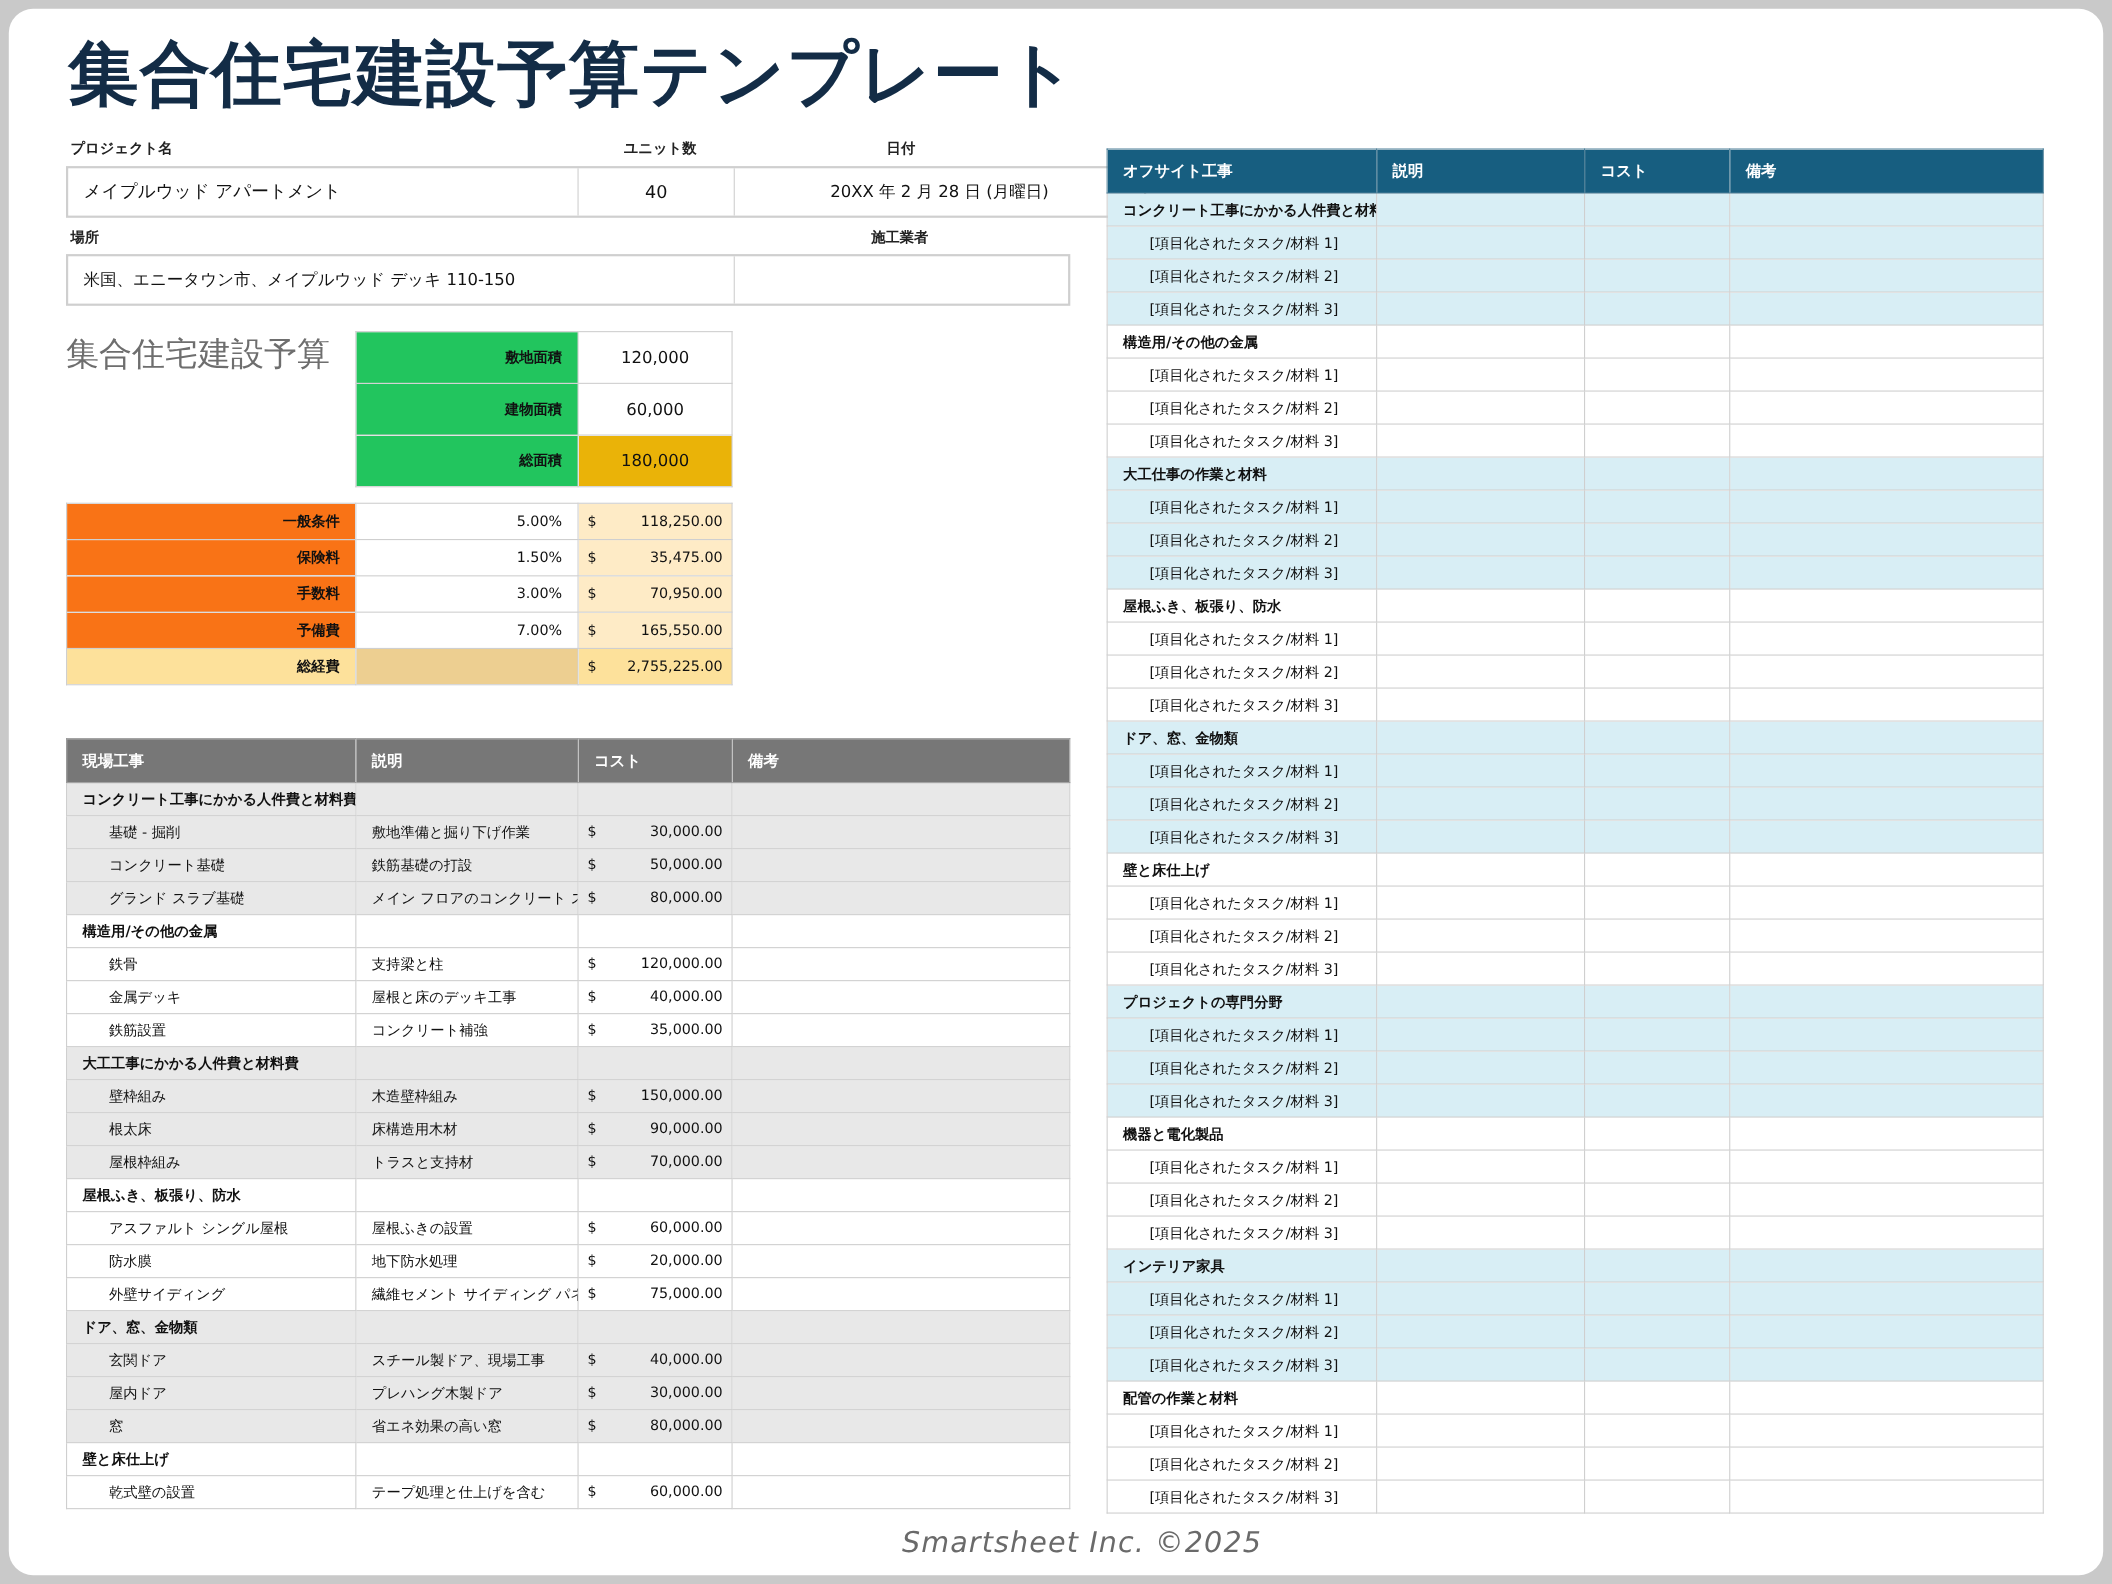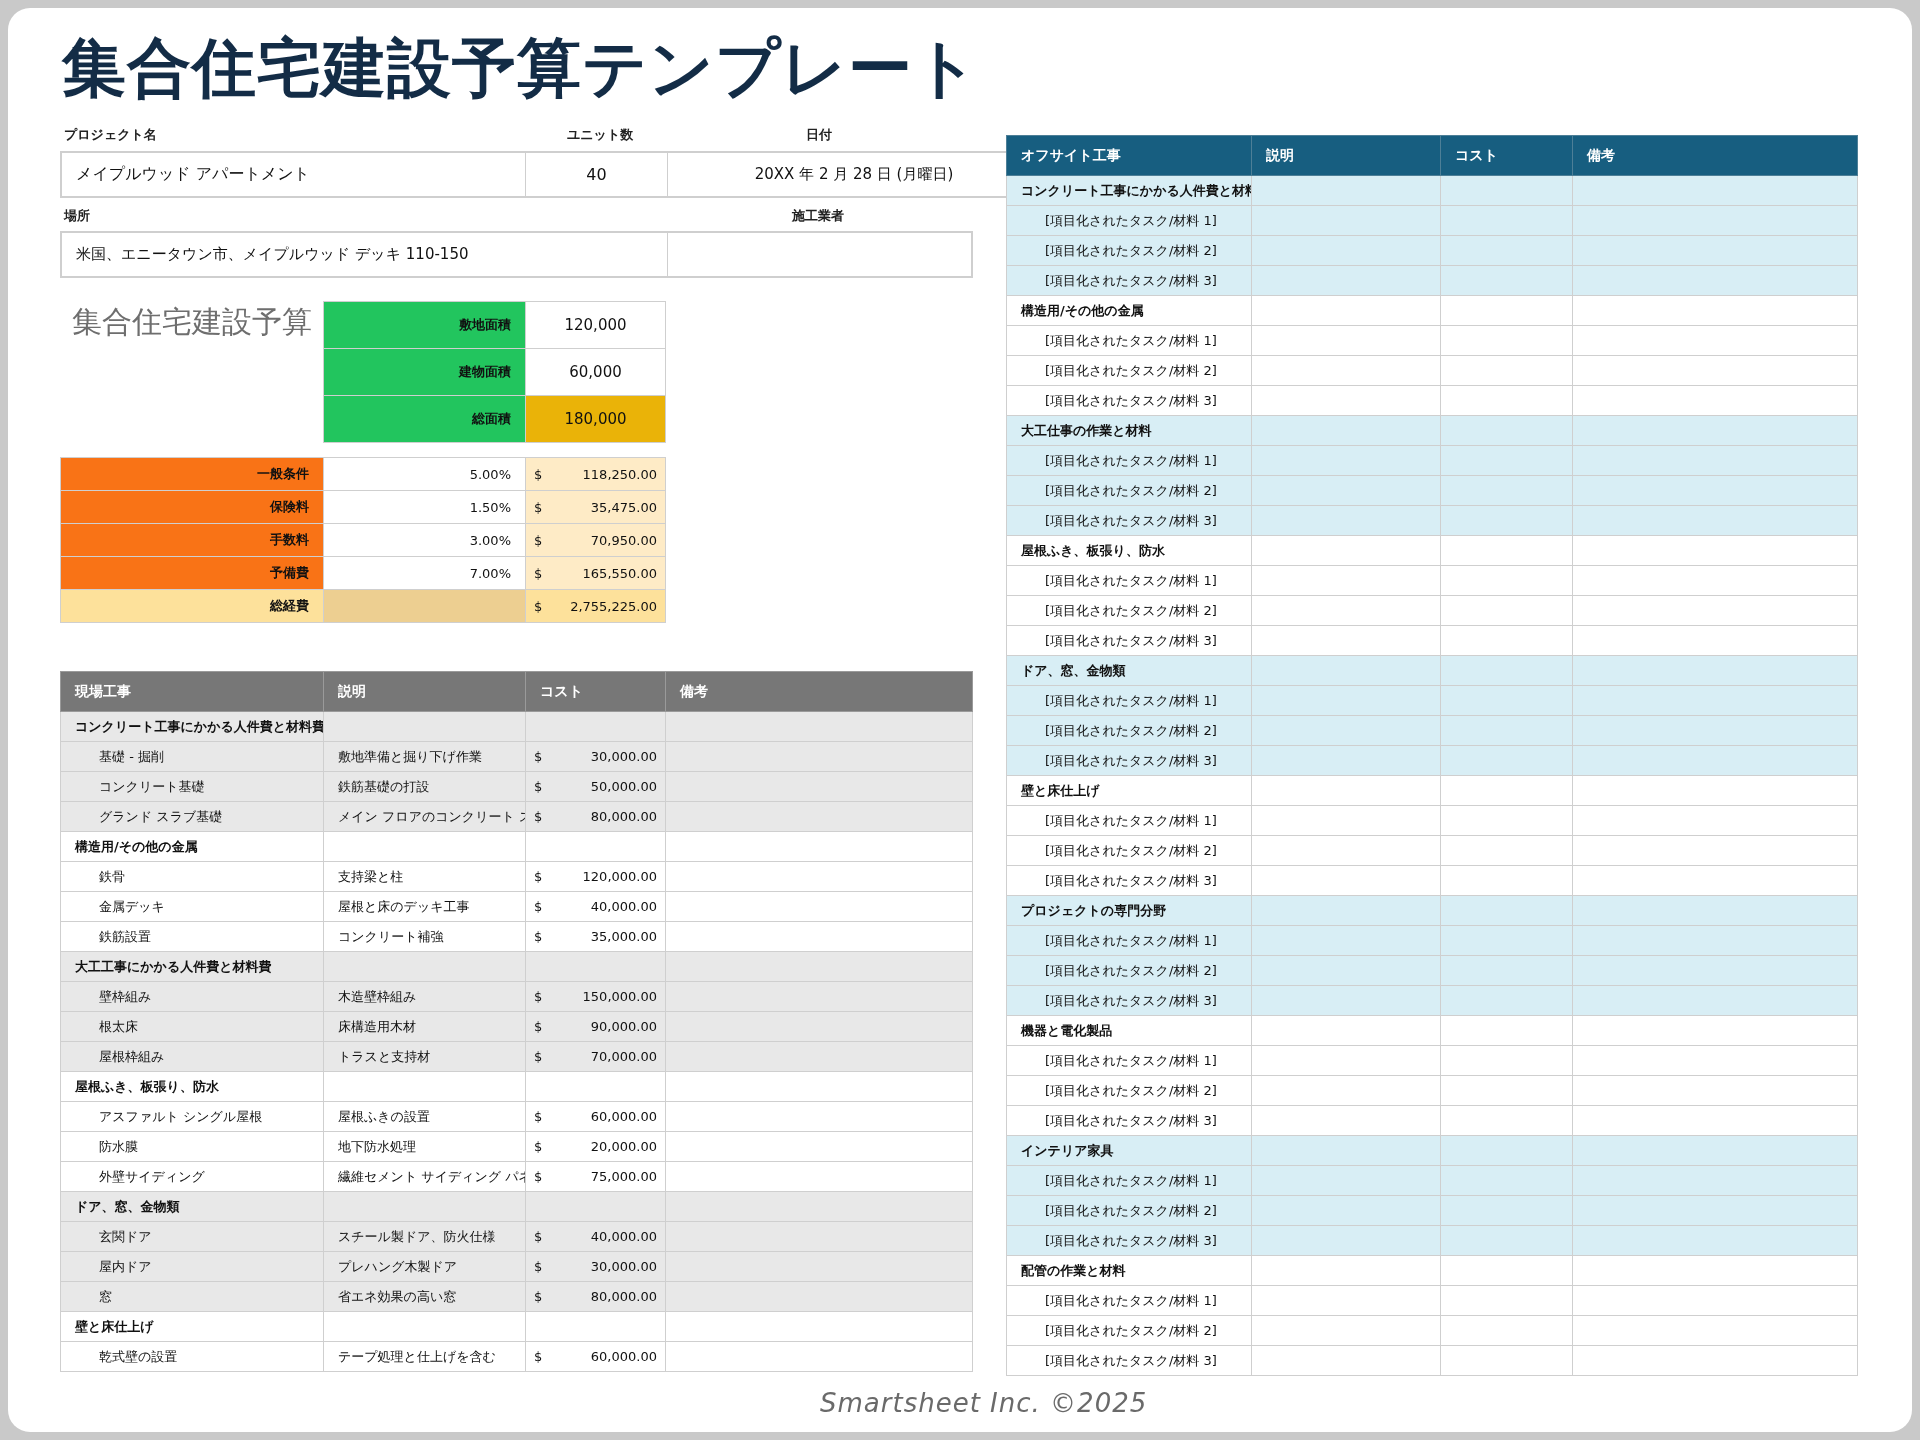"集合住宅建設予算" div.abs { left: 72px -> 60px }
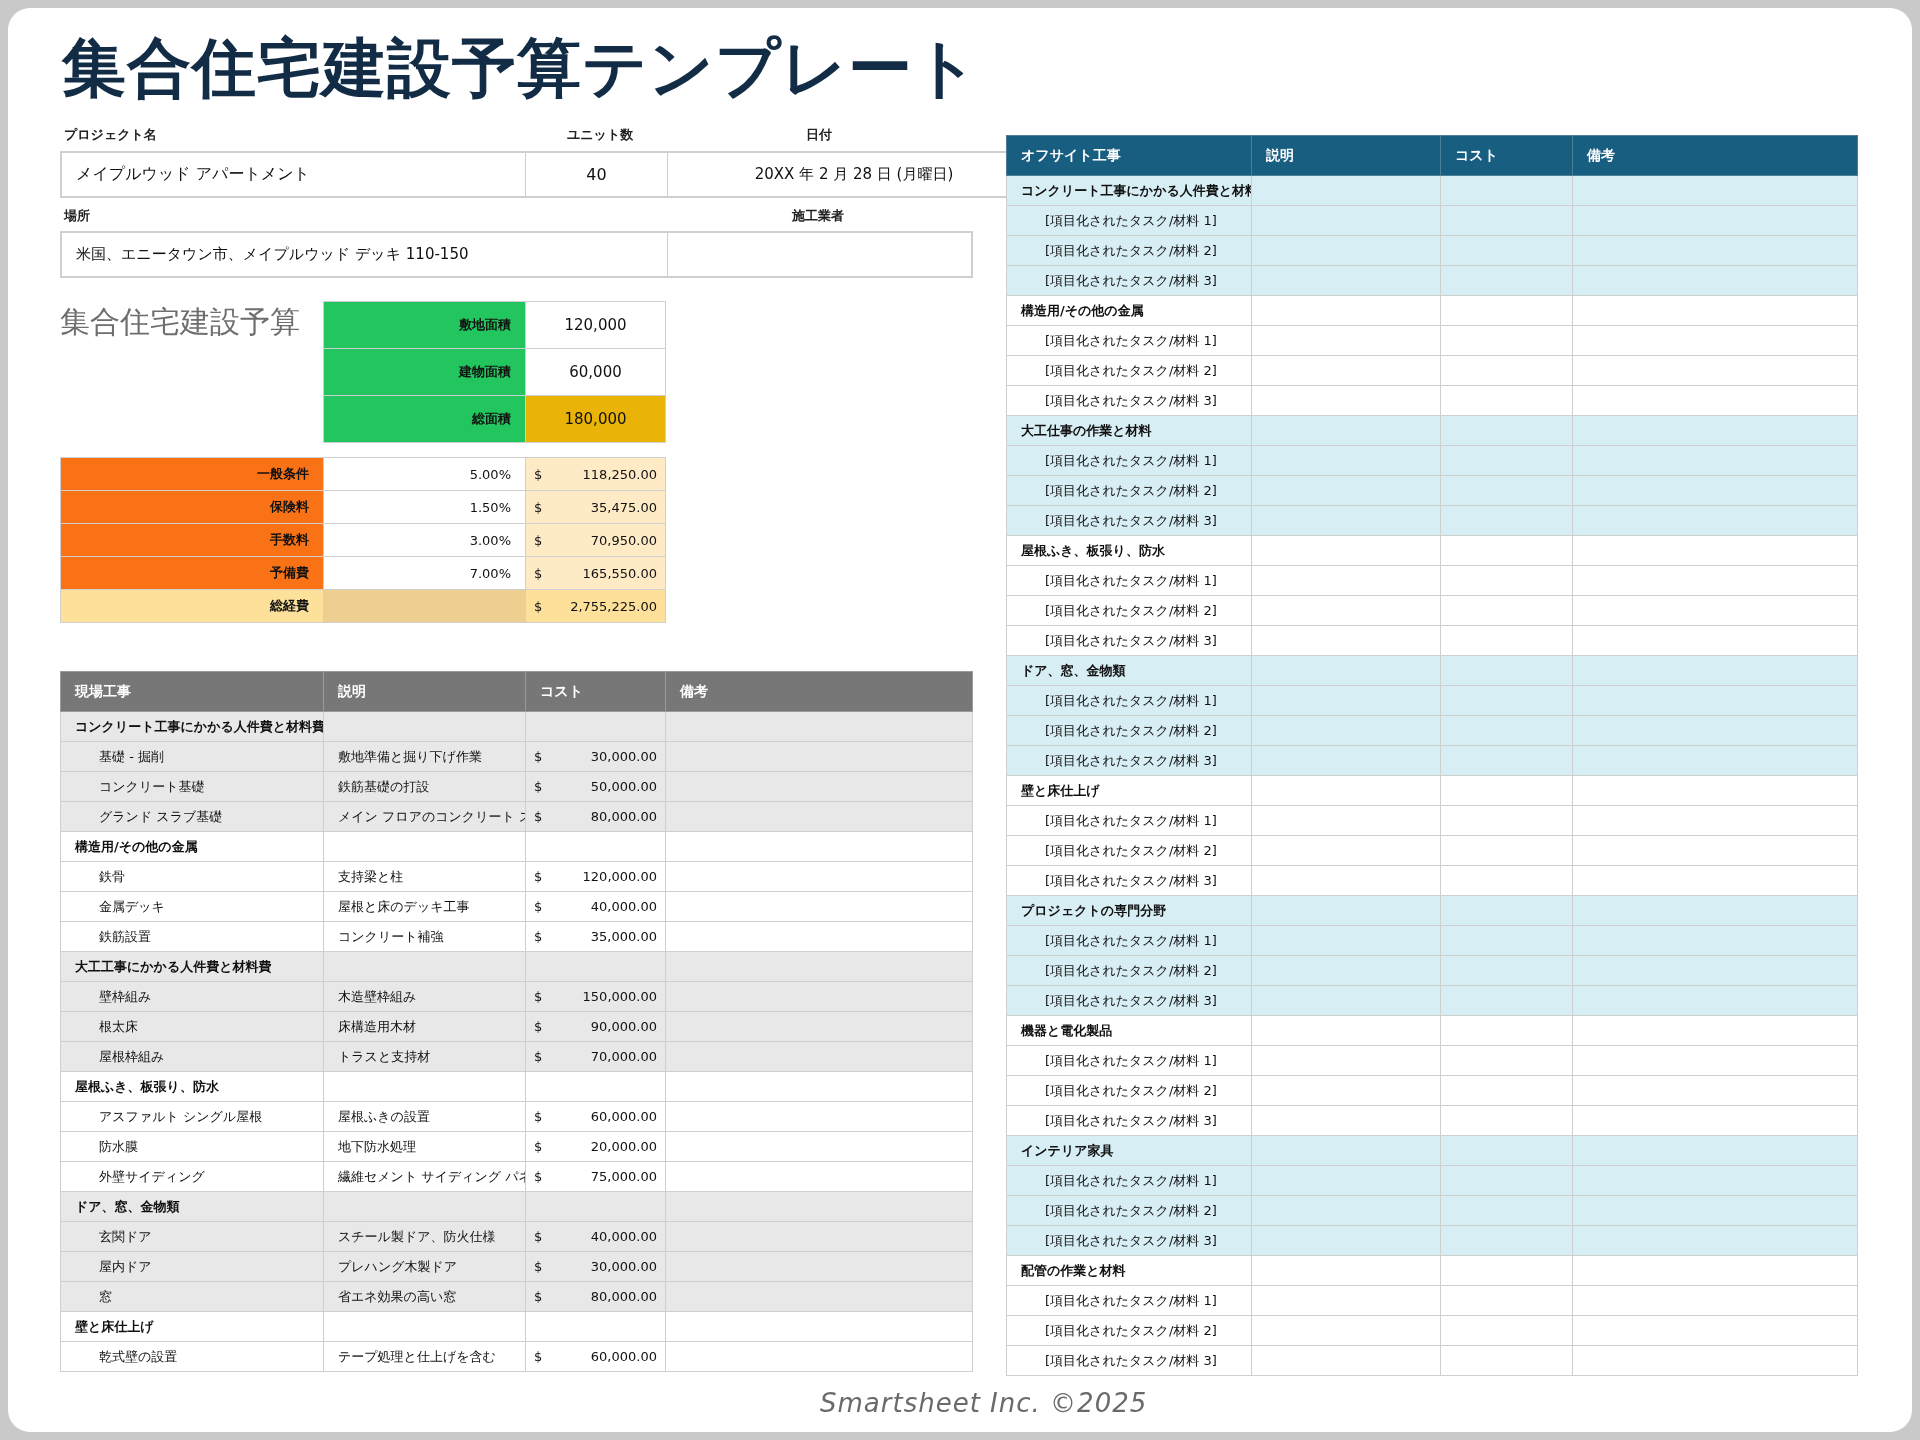"スチール製ドア、防火仕様" td { text: 防火仕様 -> 現場工事 }
